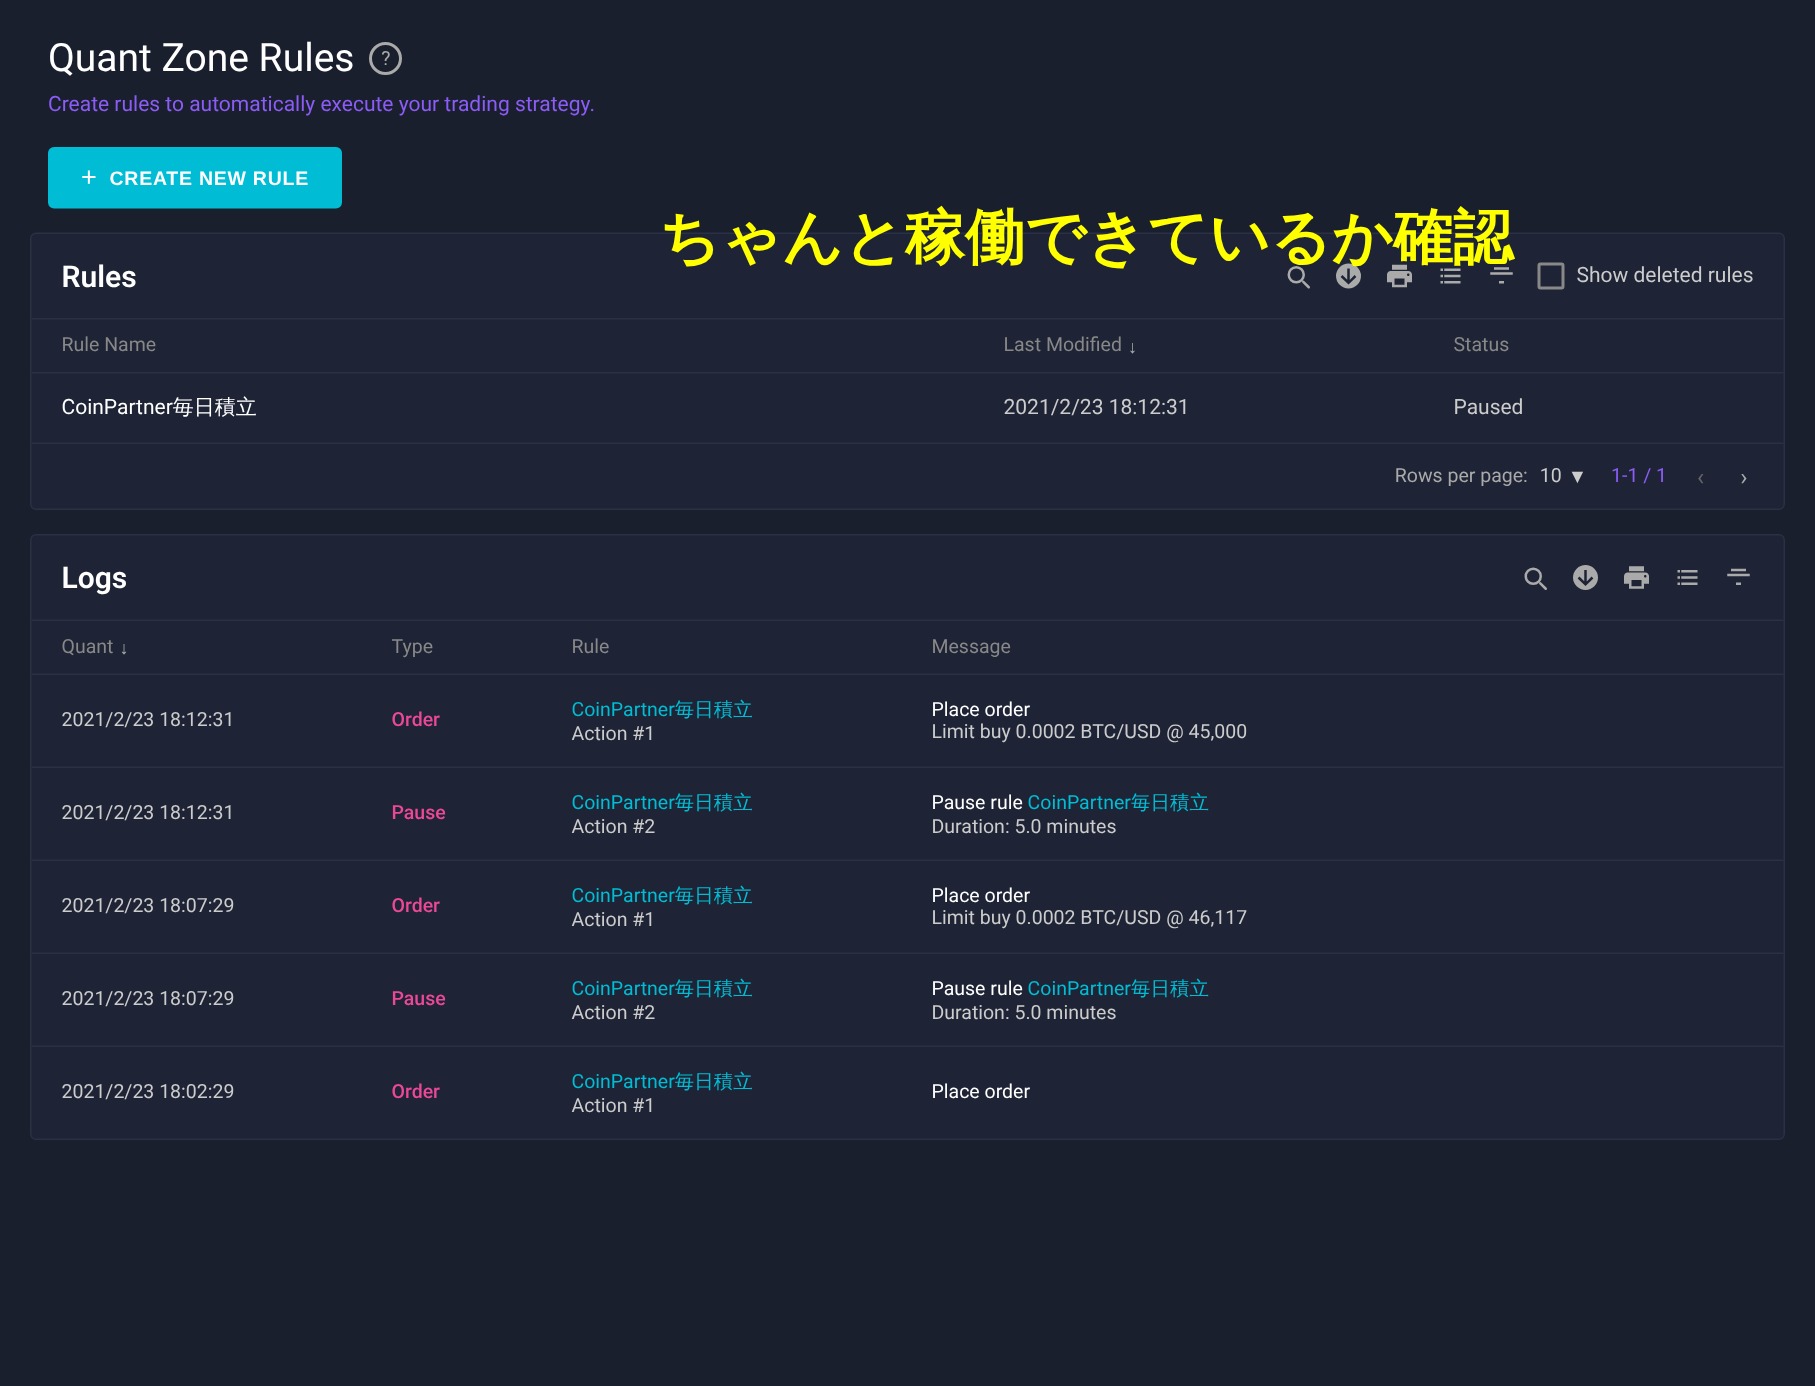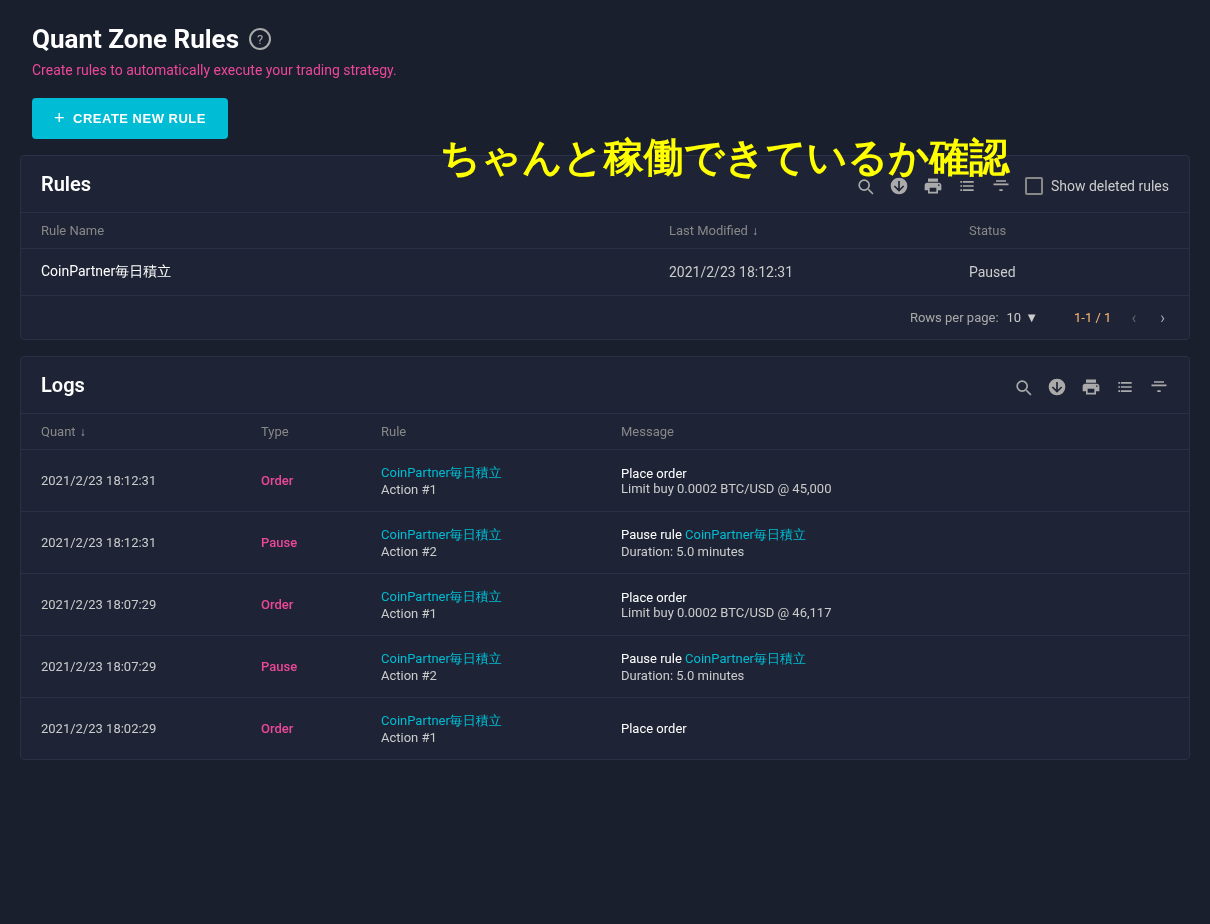"Quant Zone Rules" .page-title { font-weight: 700 -> 400 }
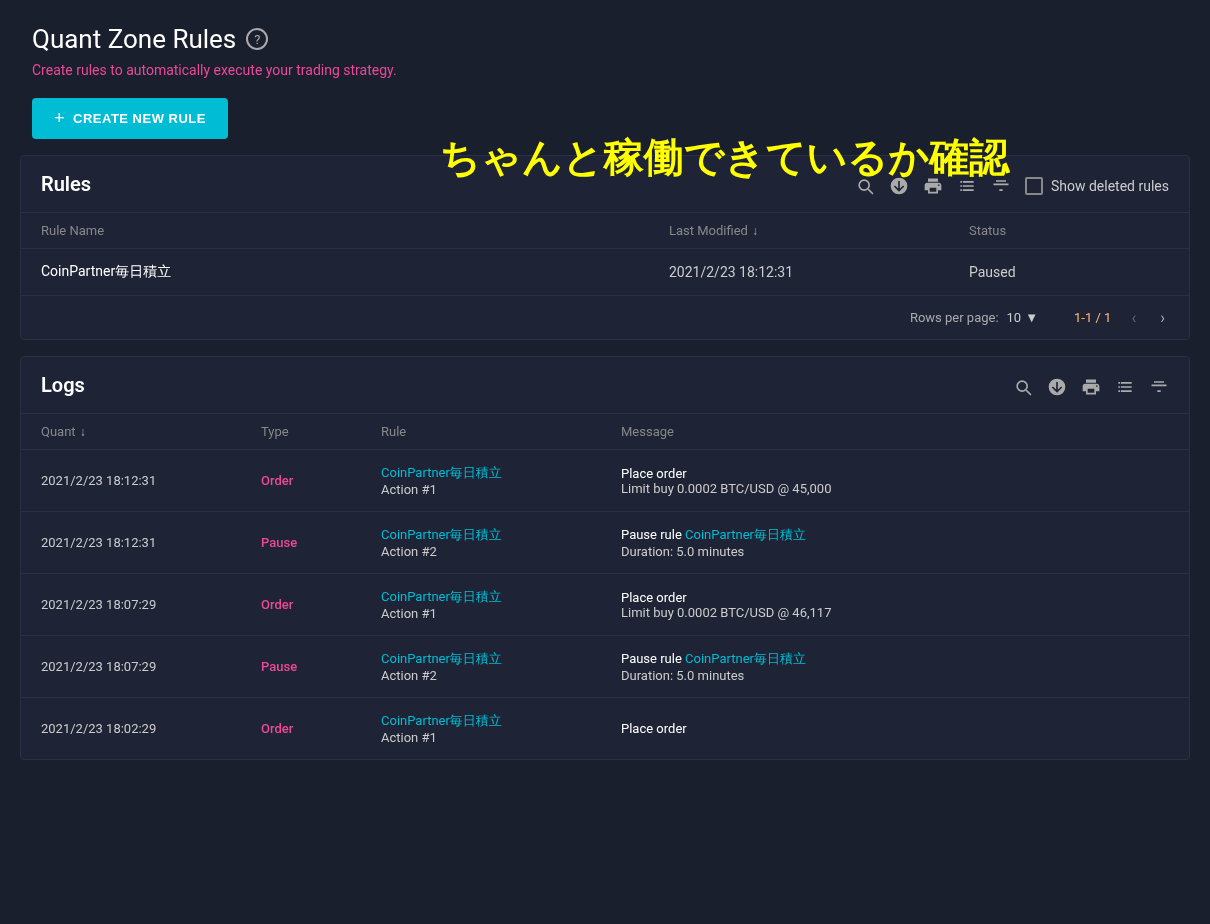"Create rules to automatically execute" .page-subtitle { color: #ec4899 -> #8b5cf6 }
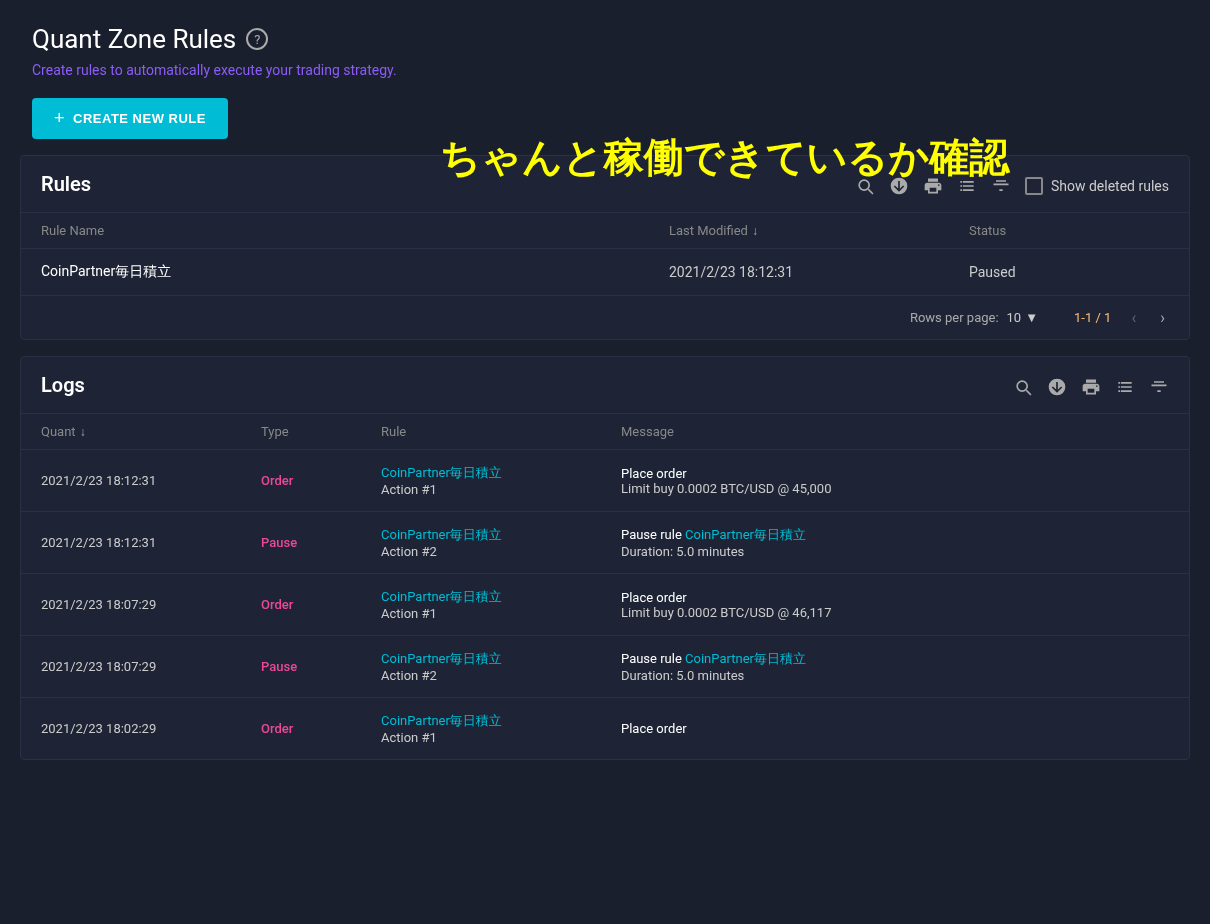"Rules" .section-header { align-items: flex-end -> center }
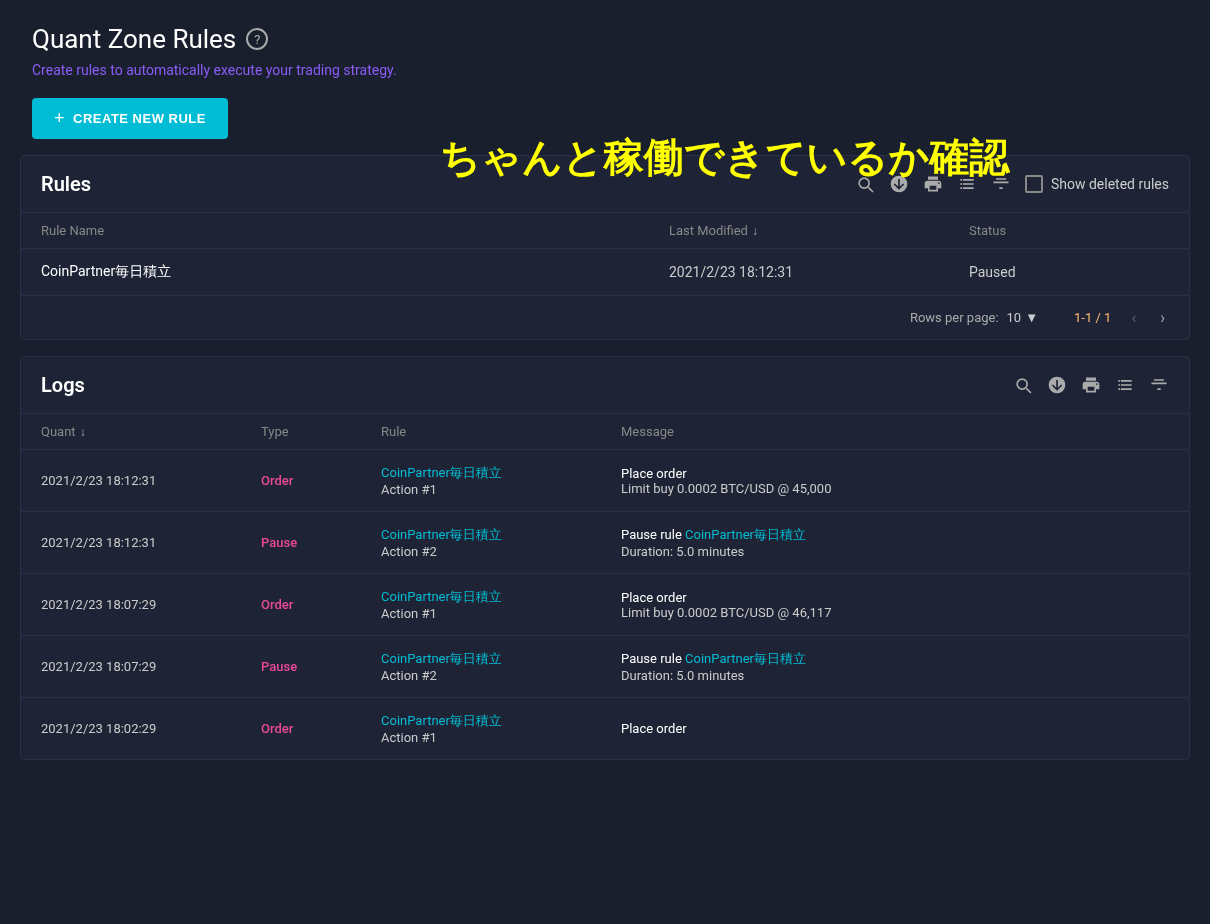"1-1 / 1" .pagination-info { color: #fdba74 -> #8b5cf6; margin-left: 20px -> none }
